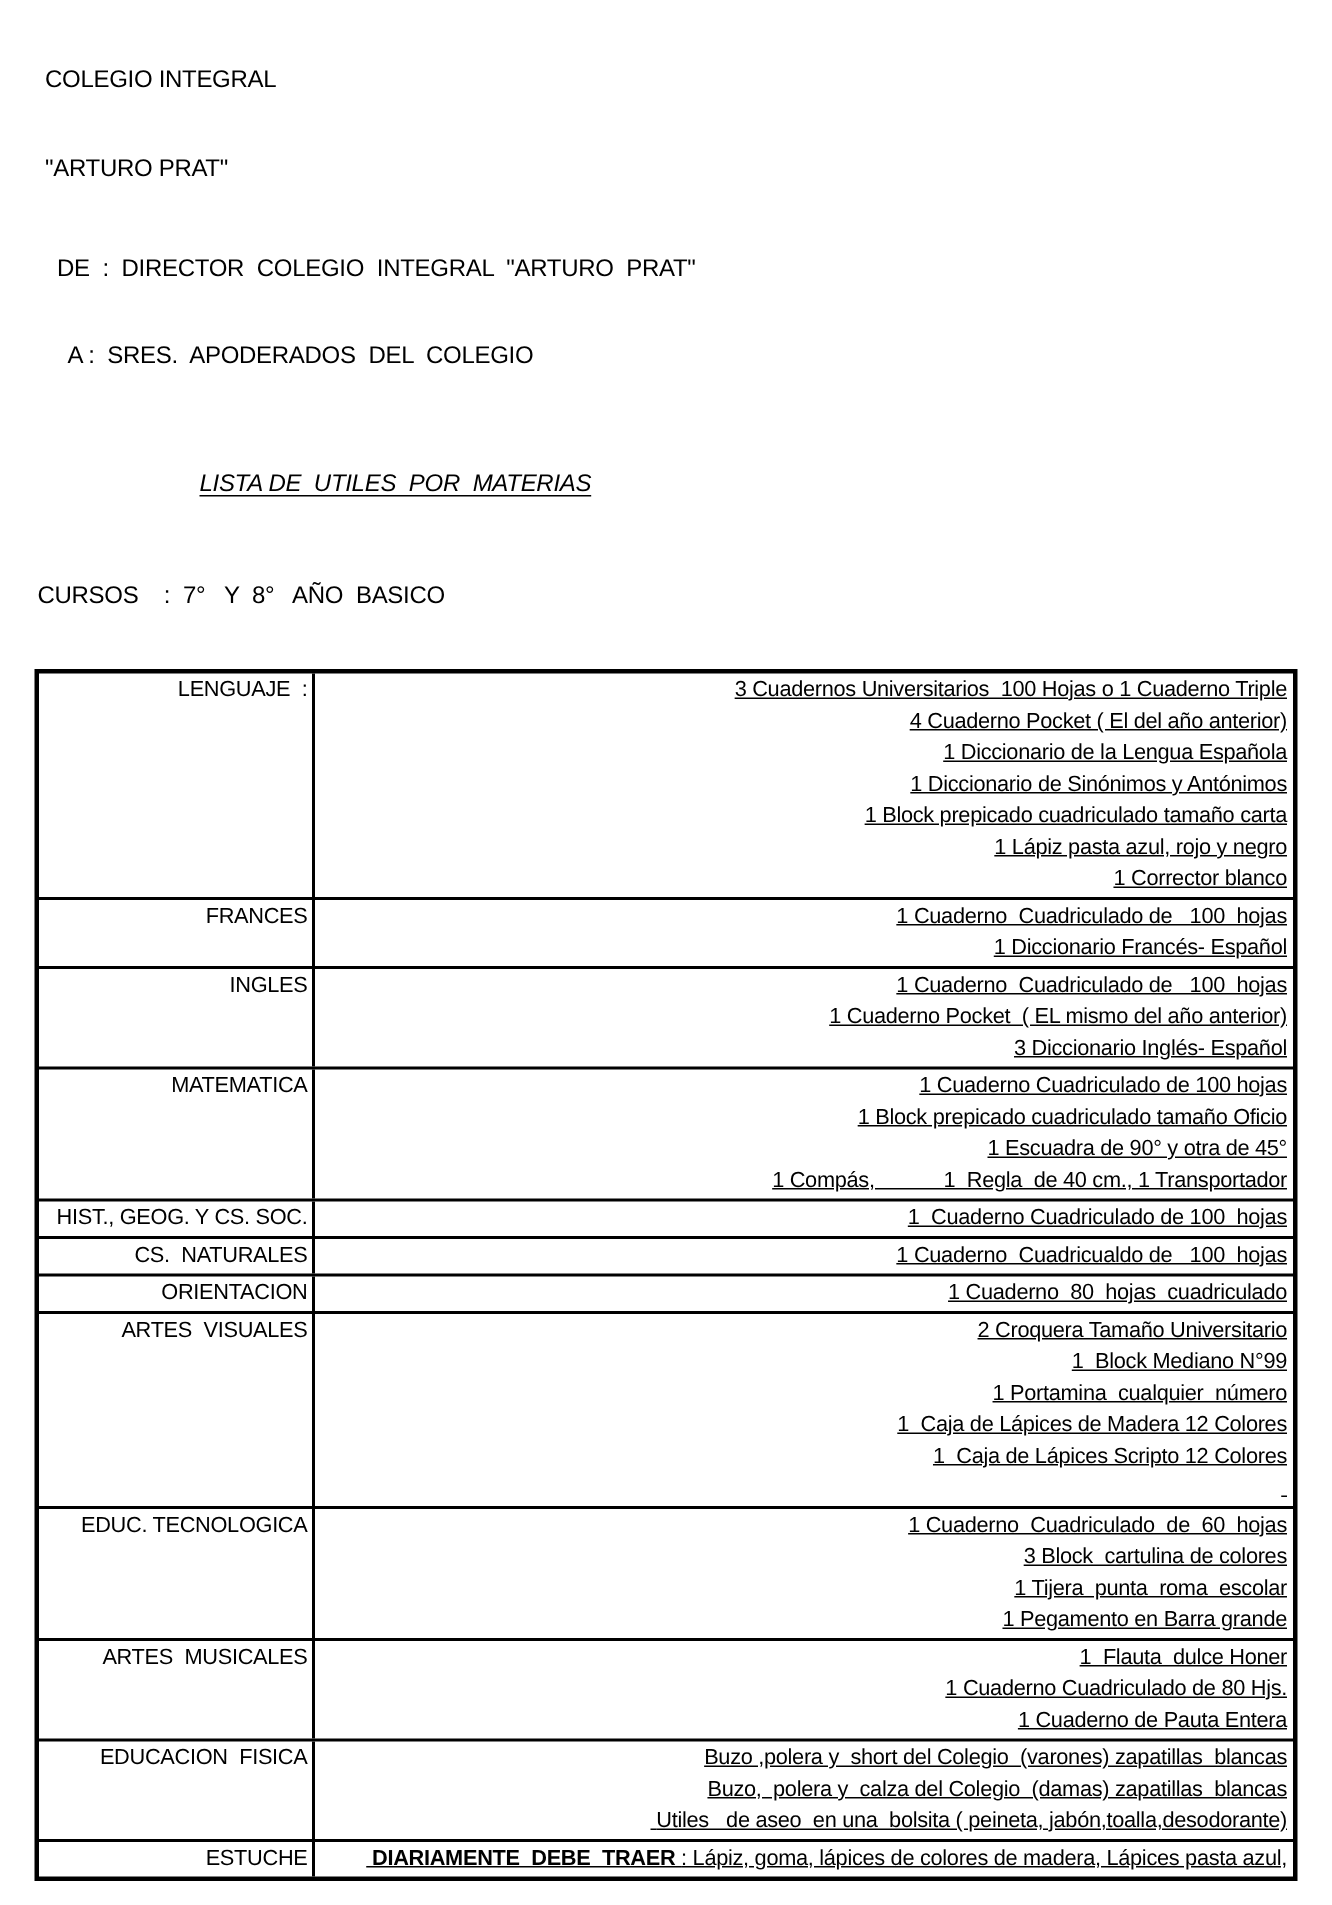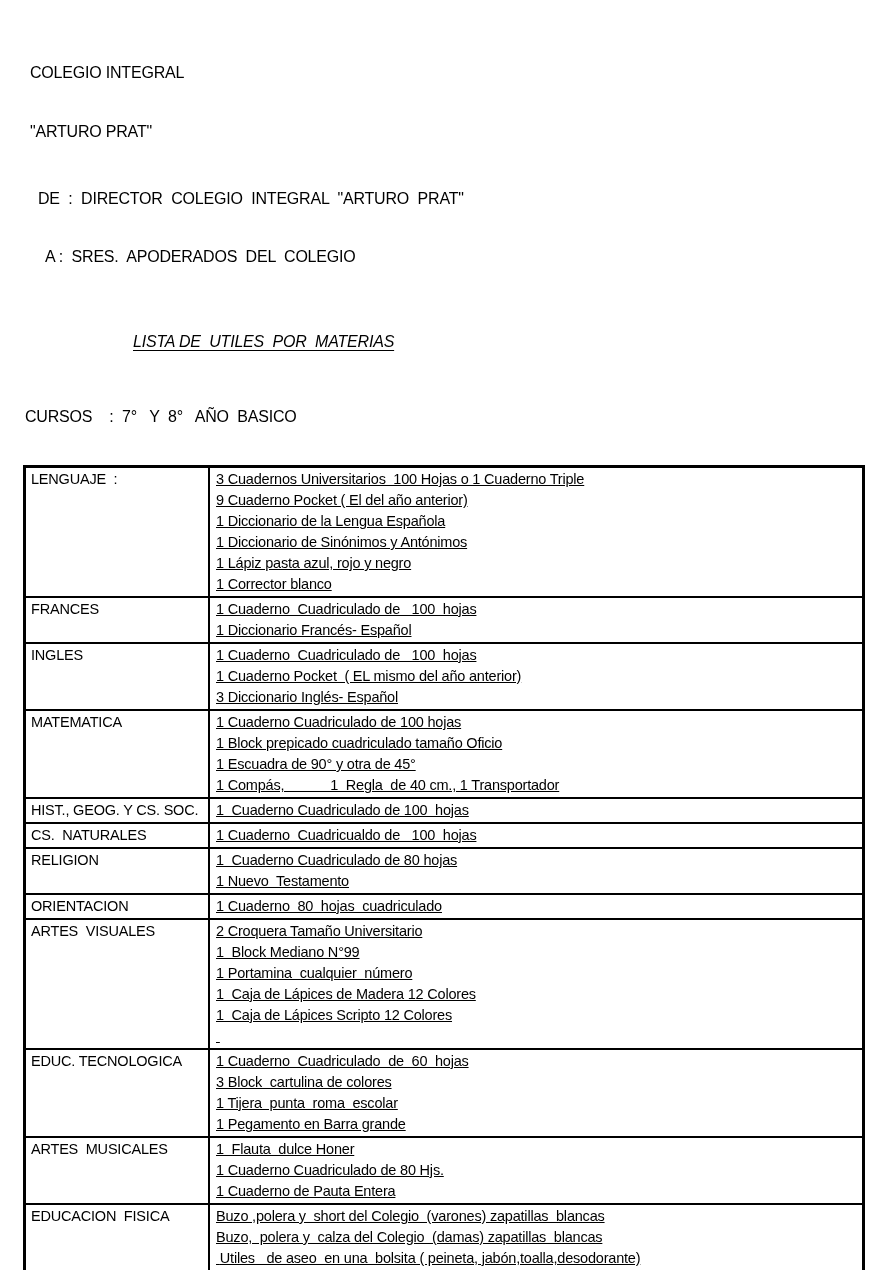"COLEGIO INTEGRAL" .page { padding: 25px 23px 0 23px -> 6px 23px 0 23px }
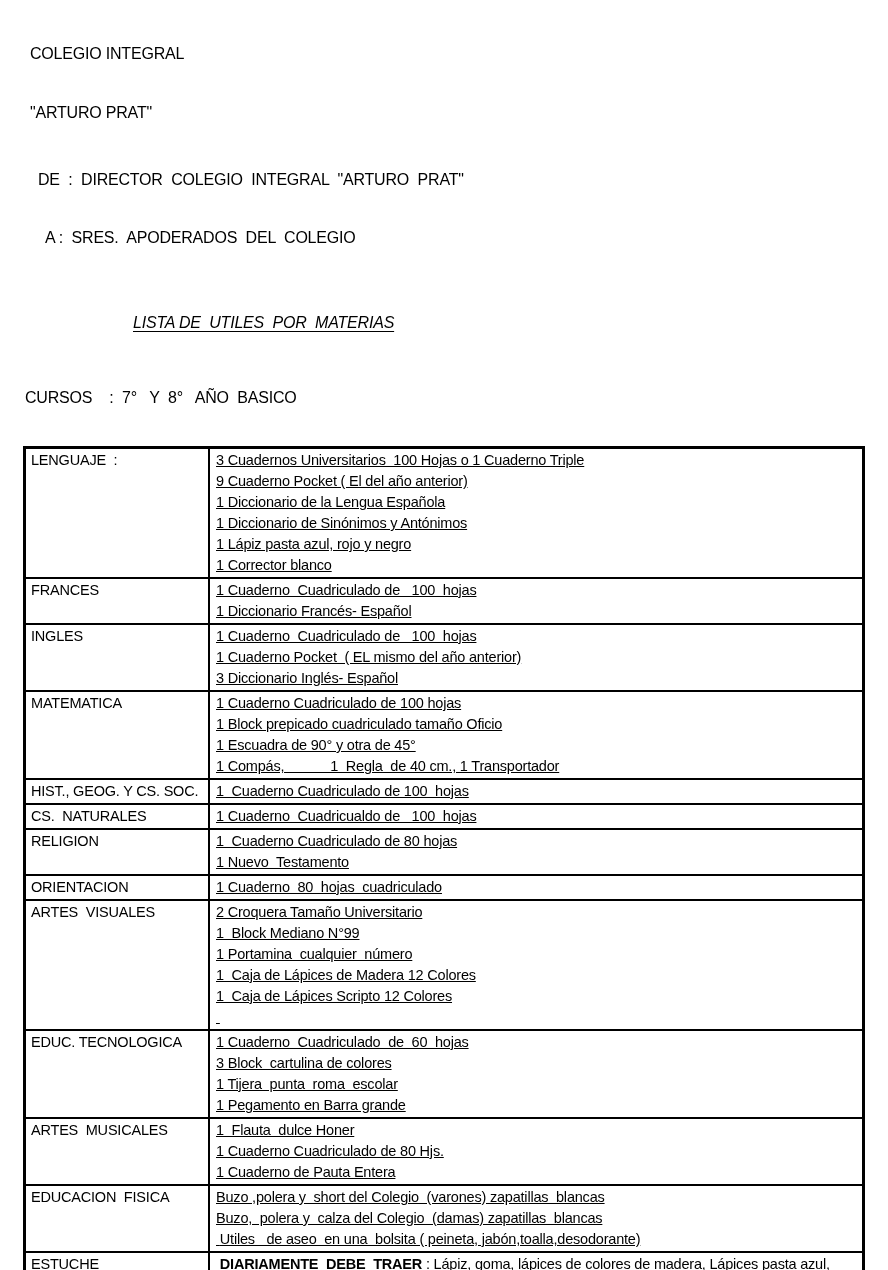"LENGUAJE :" .row { text-align: none -> right }
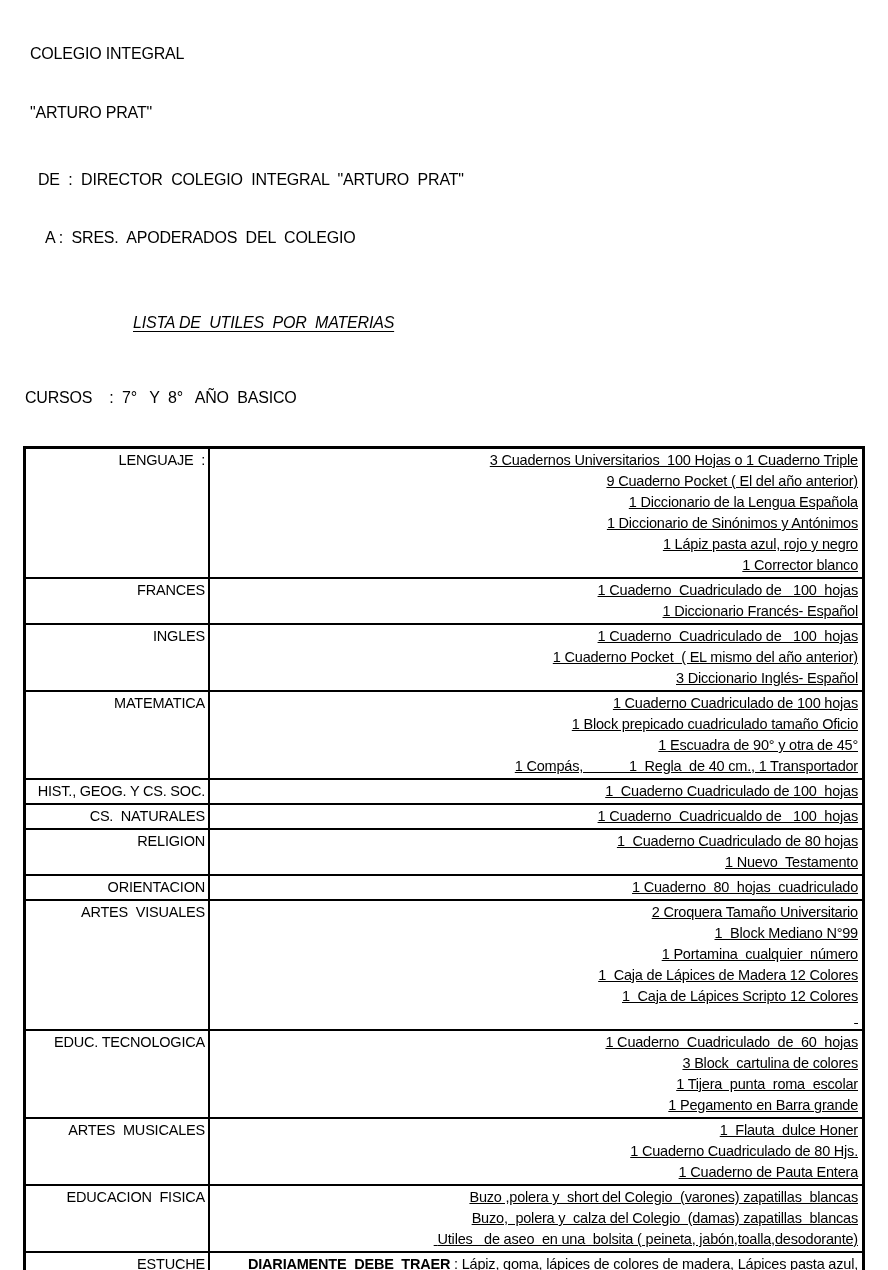"9 Cuaderno Pocket ( El" div.line { text: 9 -> 4 }
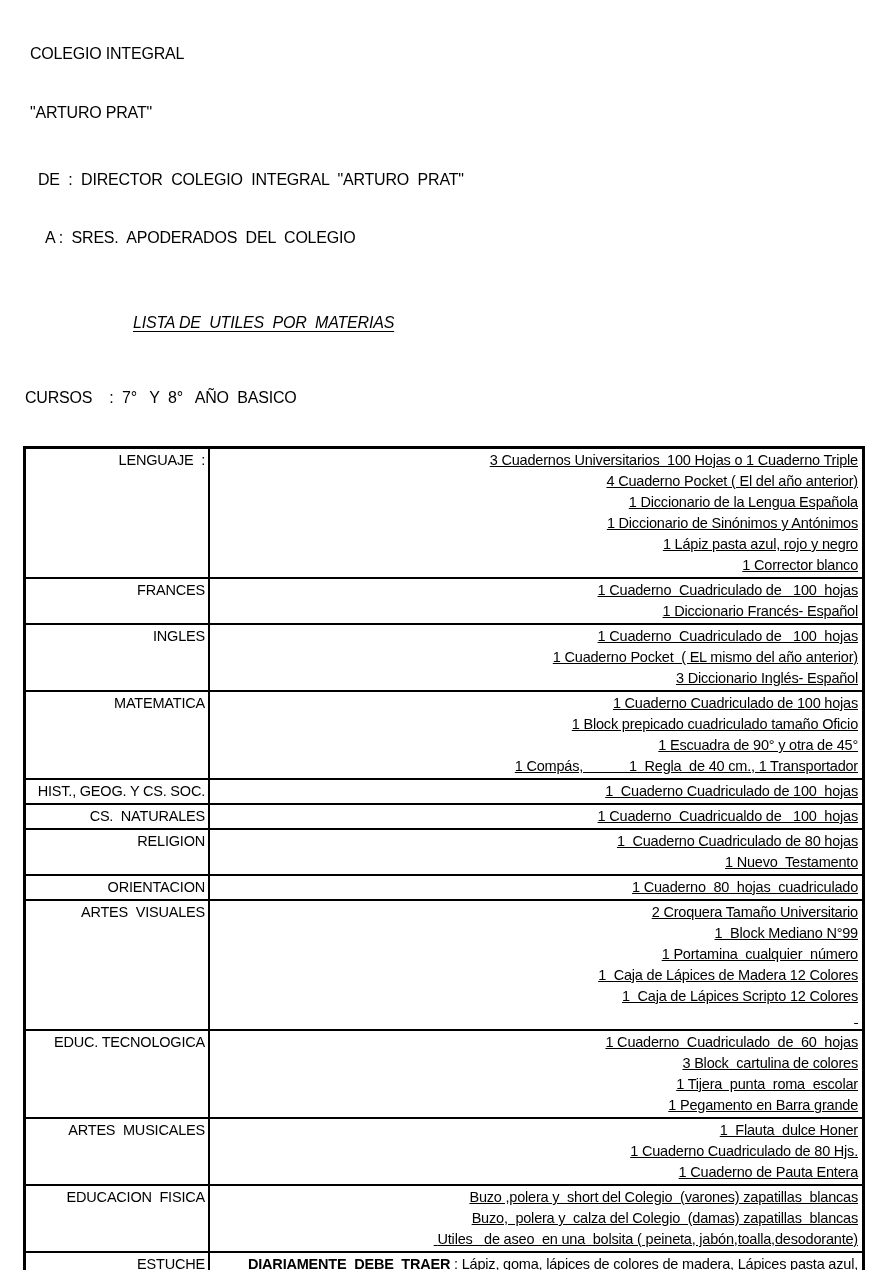"1 Block prepicado cuadriculado tamaño carta" div.line { html: none -> <div>1 Block prepicado cuadriculado tamaño carta</div> }
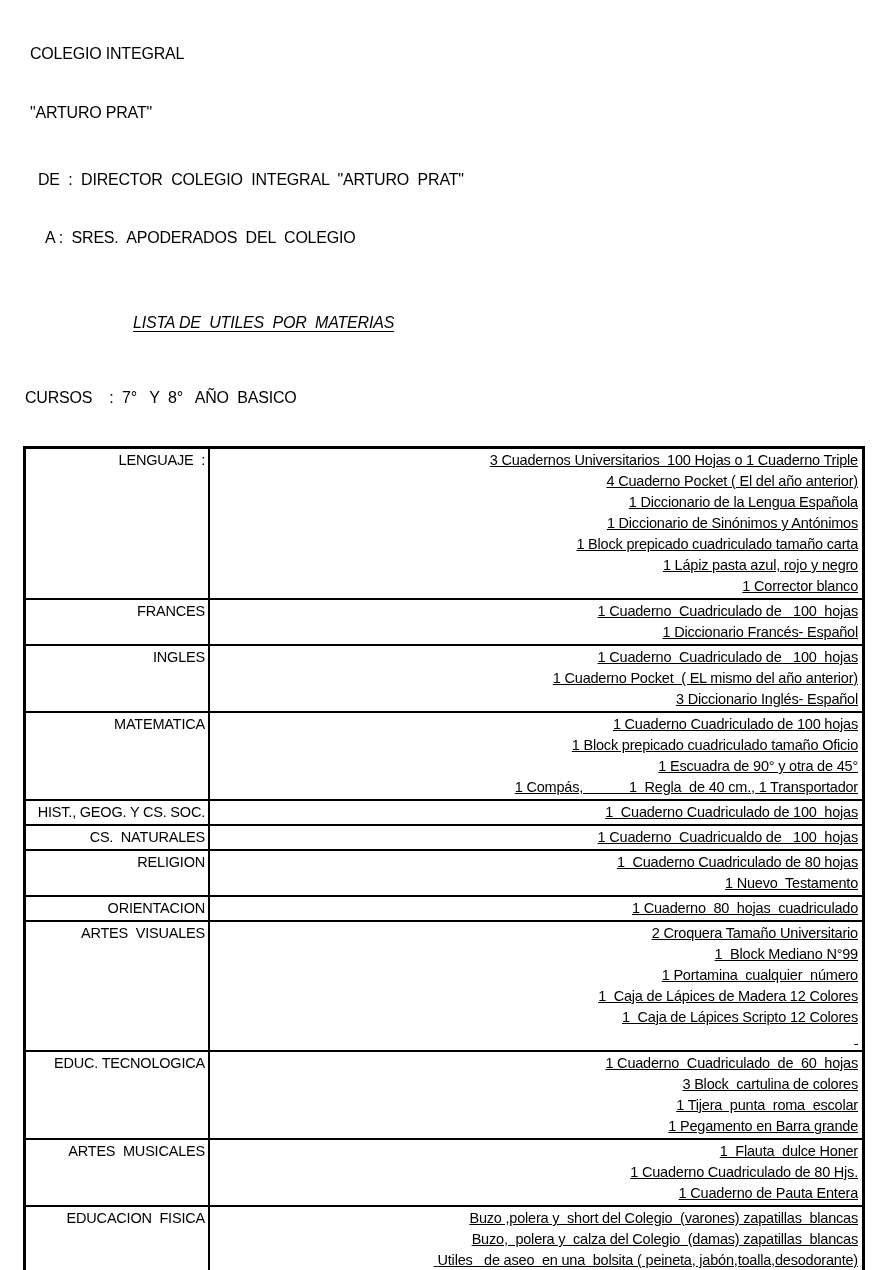"RELIGION" div.row { html: <div> <div>RELIGION</div> <div> <div>1 Cuaderno Cuadriculado de 80 hojas</div> <div>1 Nuevo Testamento</div> </div> </div> -> none }
